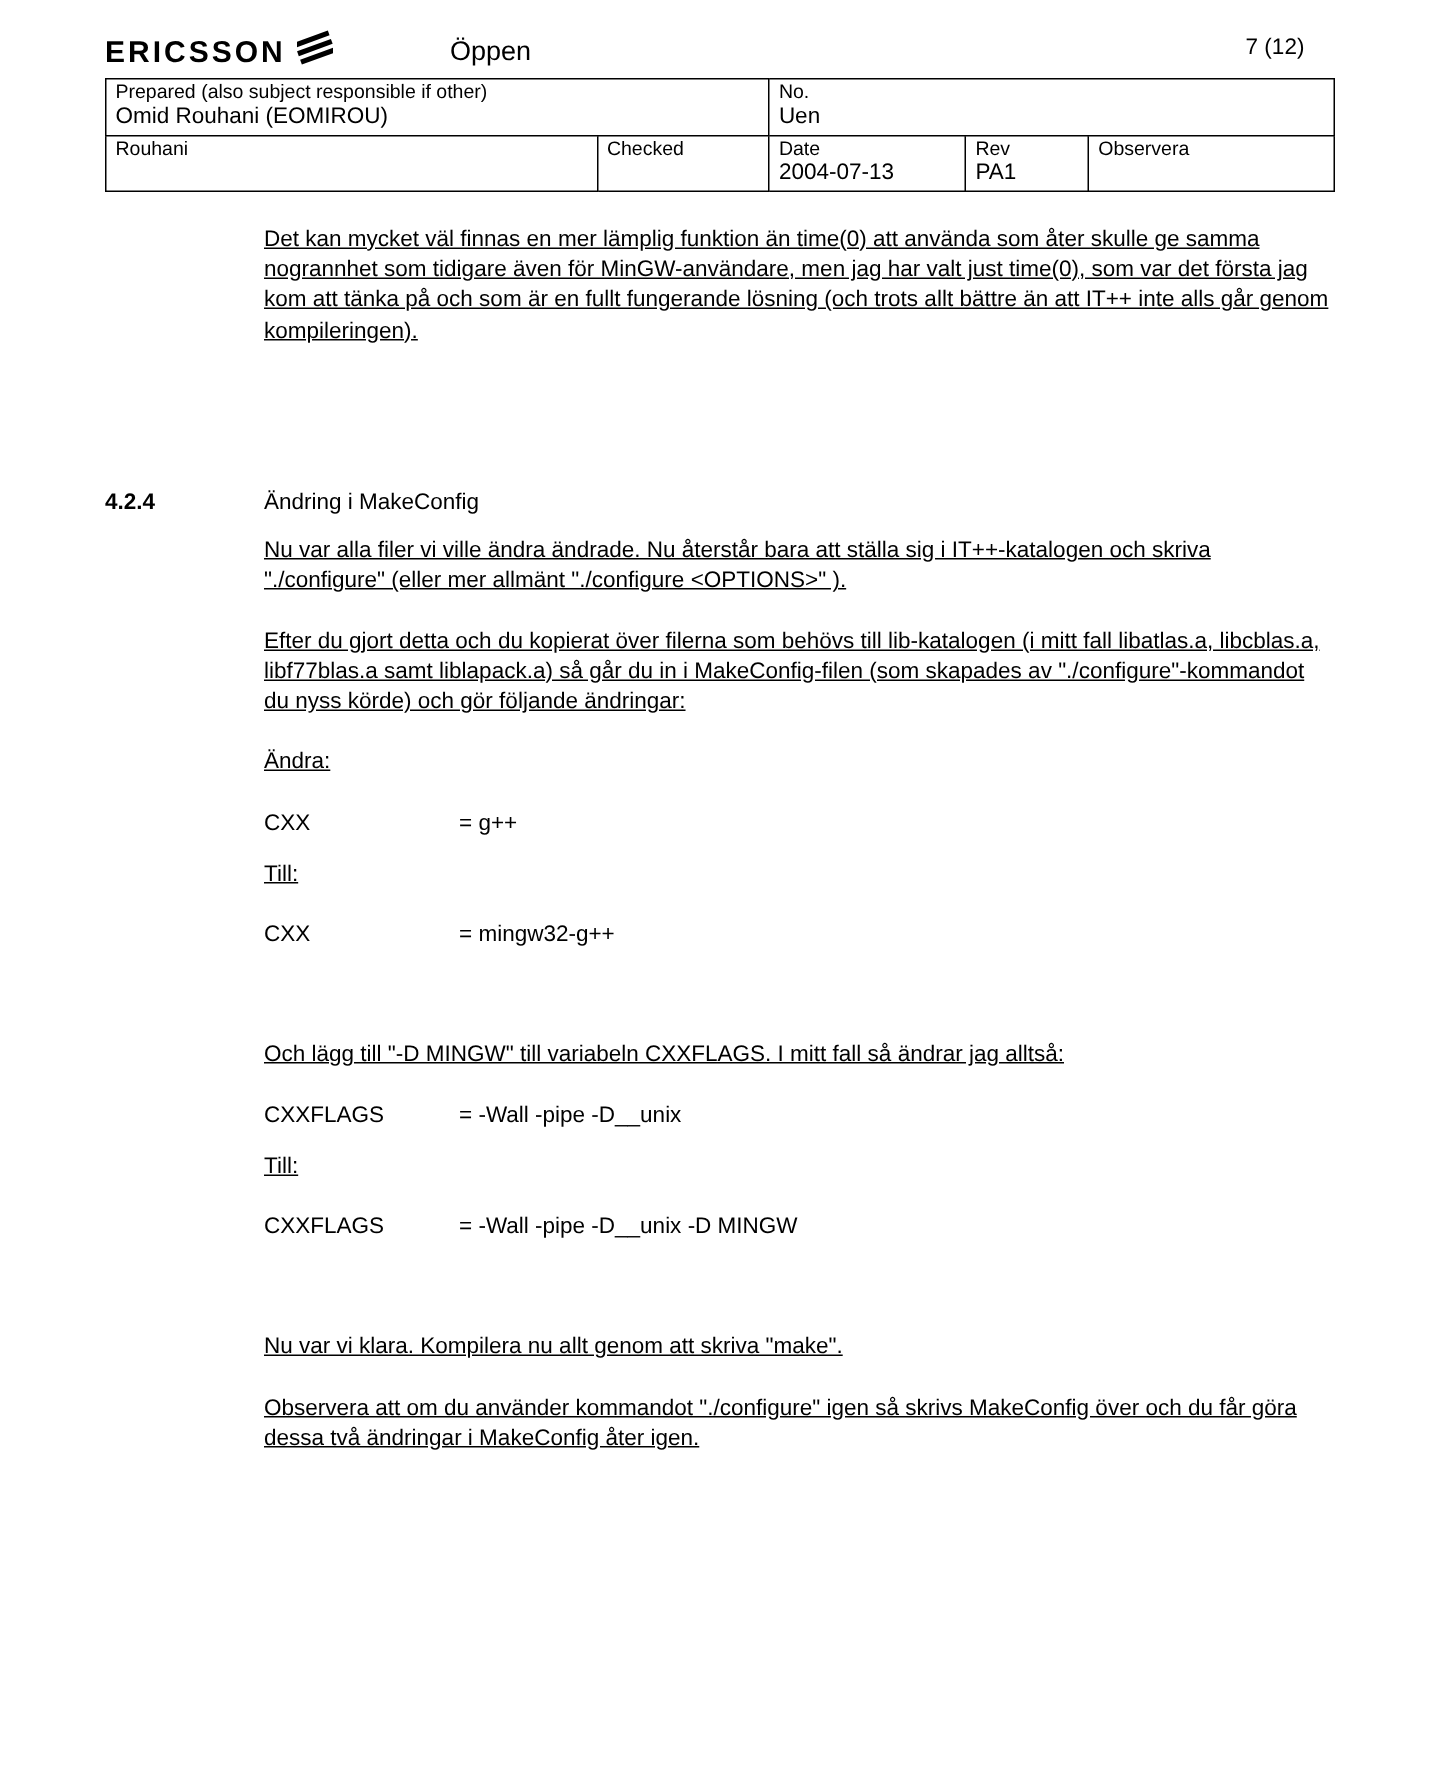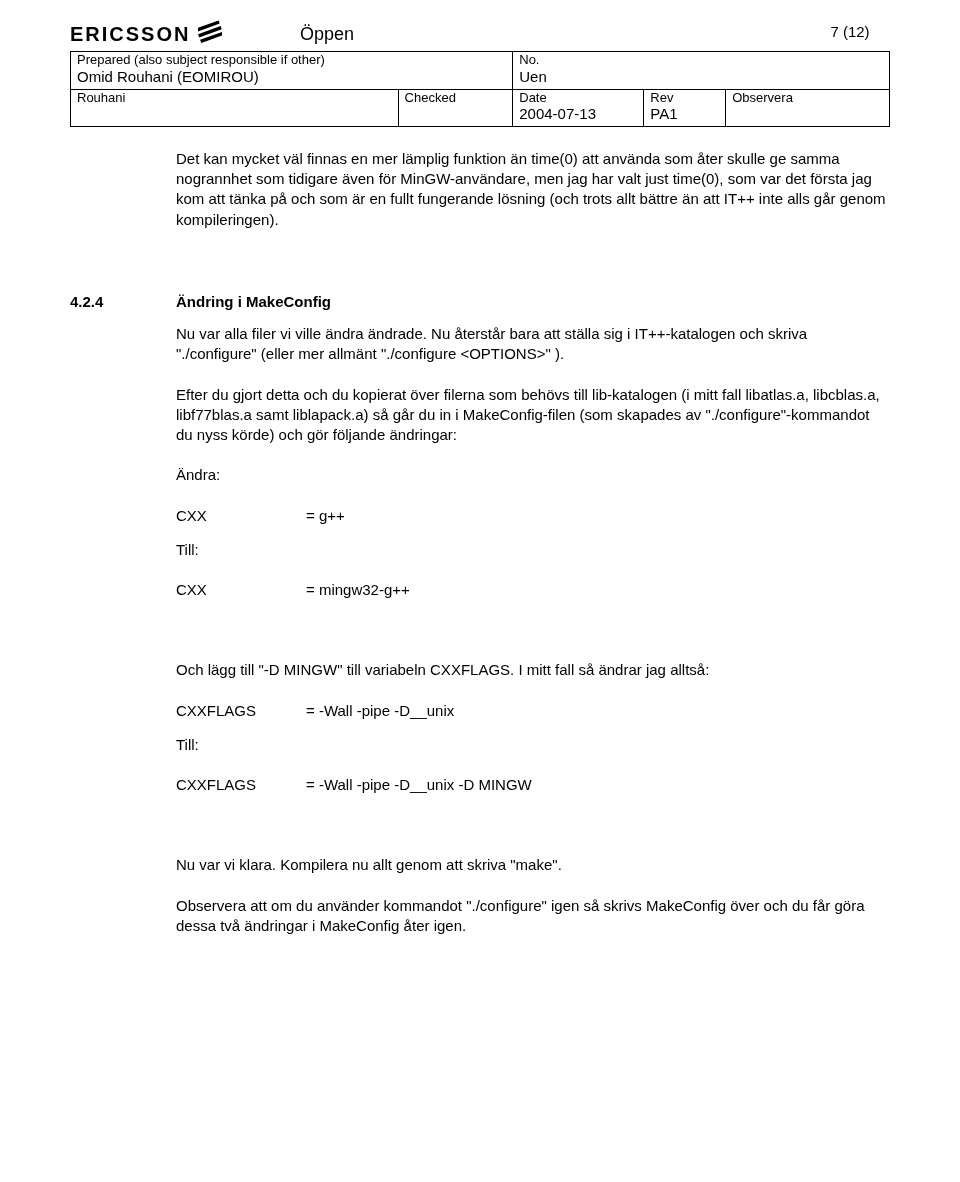"Det kan mycket väl finnas" .para { text-decoration: none -> underline }
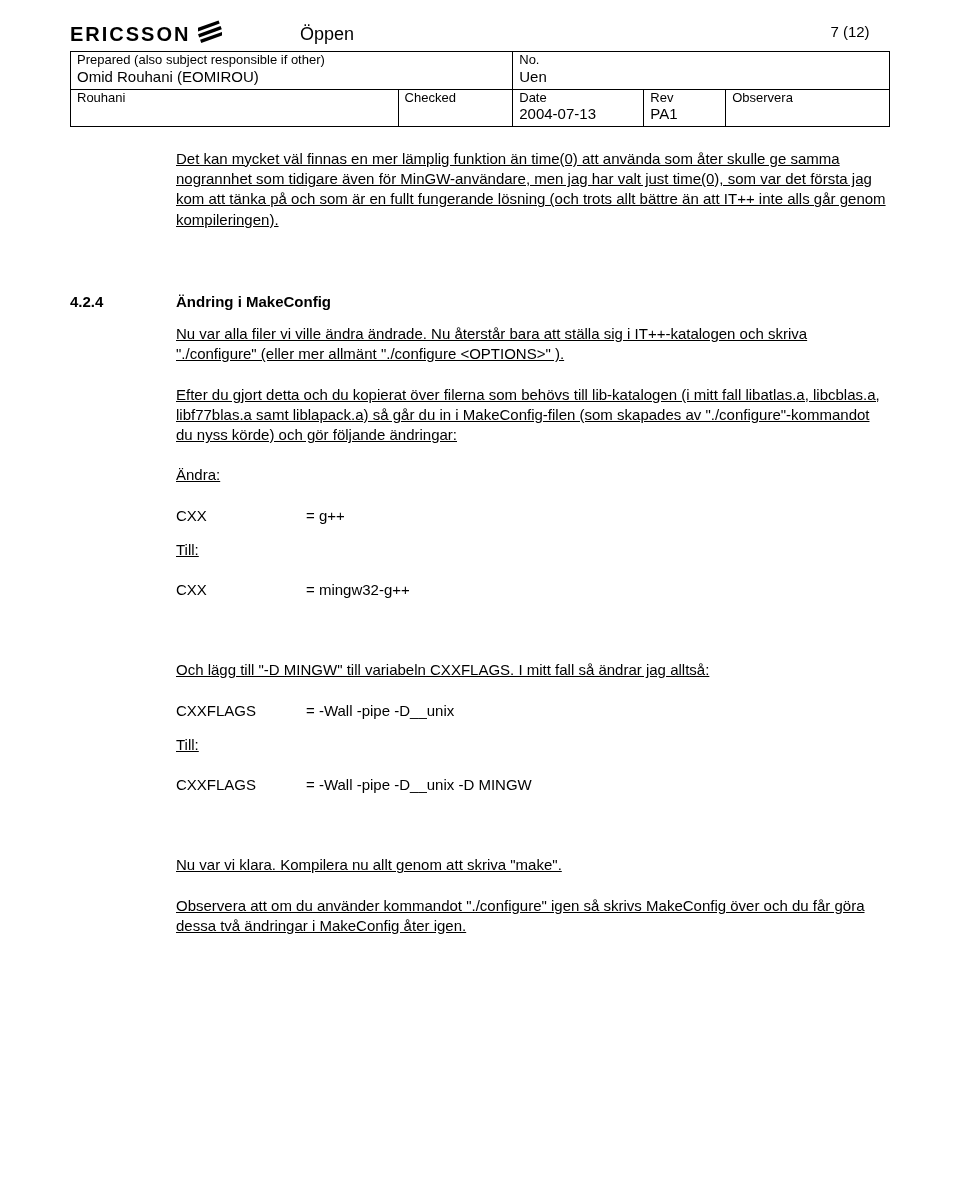"4.2.4" .section-row { margin-top: 12px -> 44px }
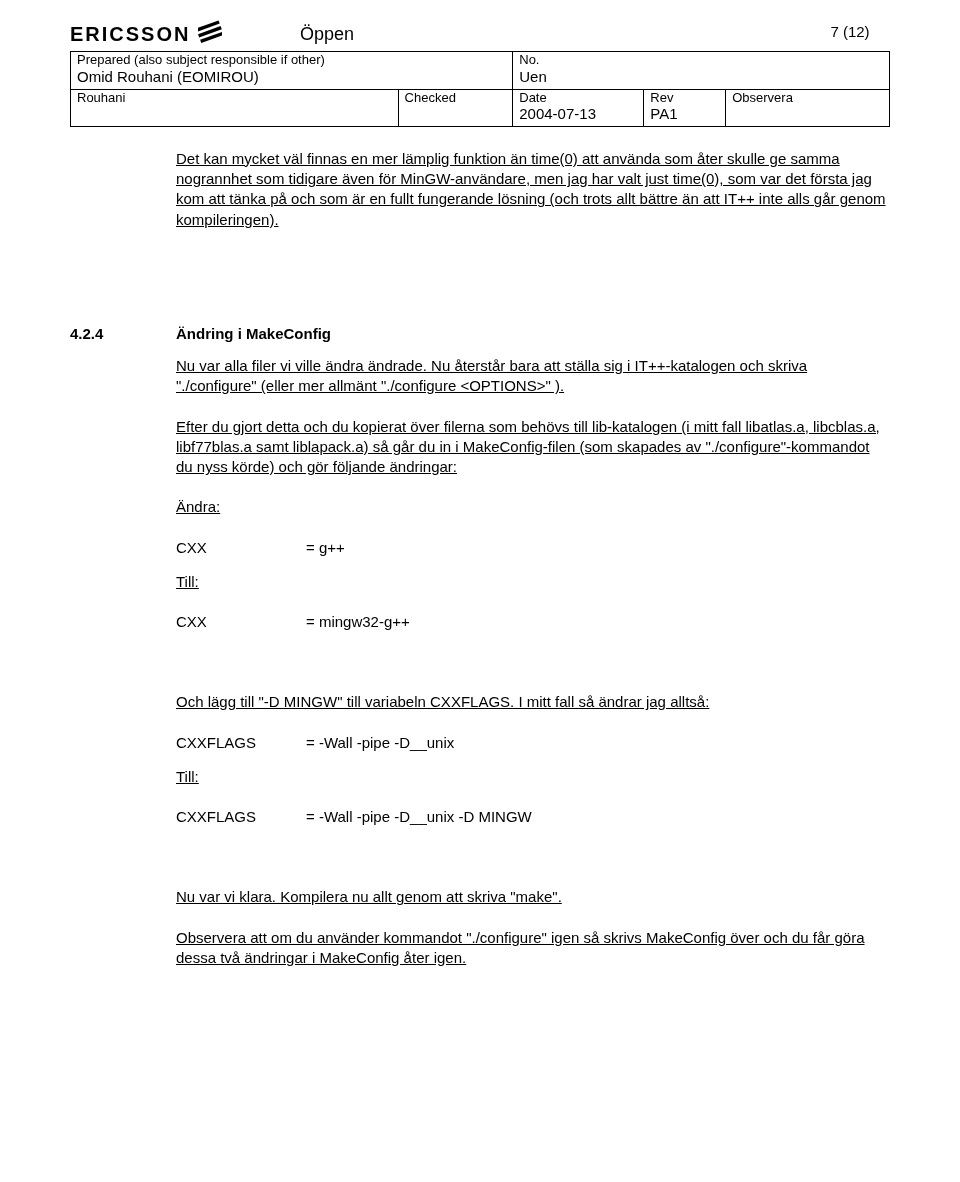"Ändring i MakeConfig" .section-title { font-weight: bold -> normal }
